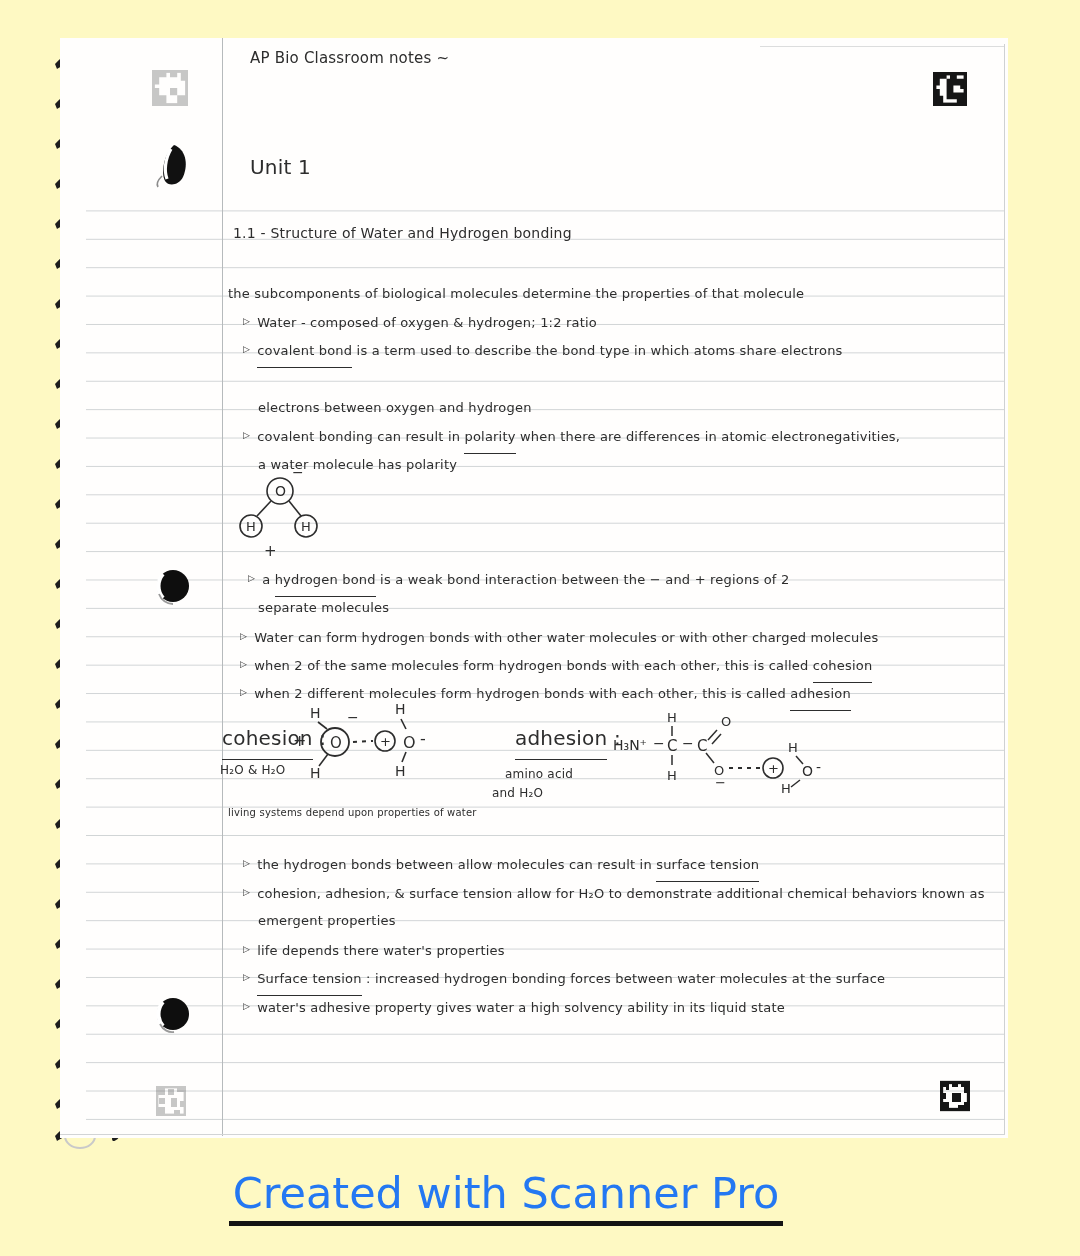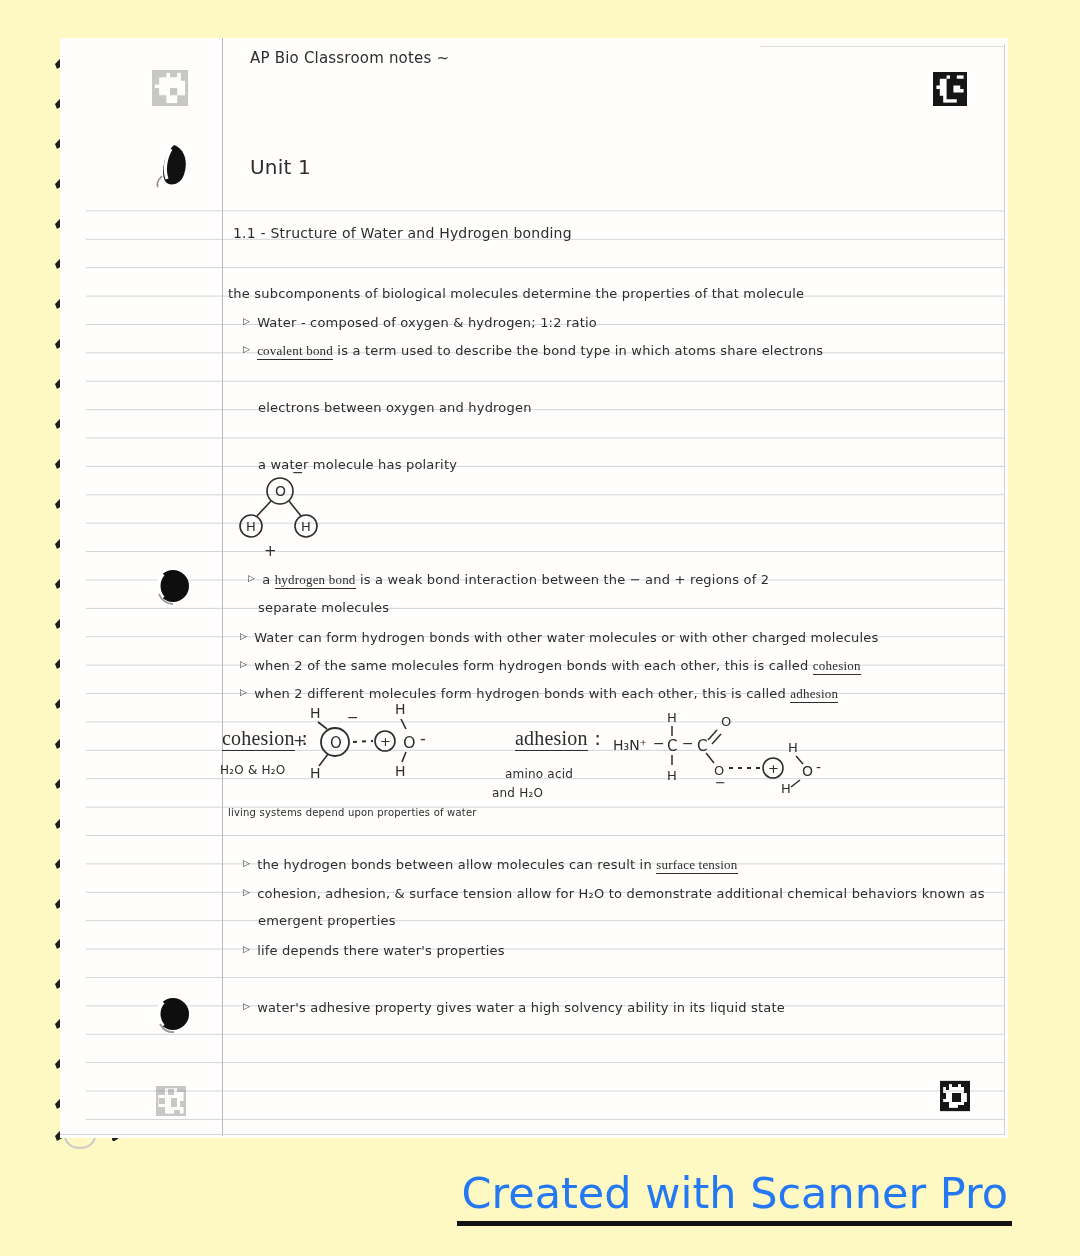"covalent bond" .u { font-family: Liberation Serif, serif -> none; padding-bottom: 1px -> 9px }
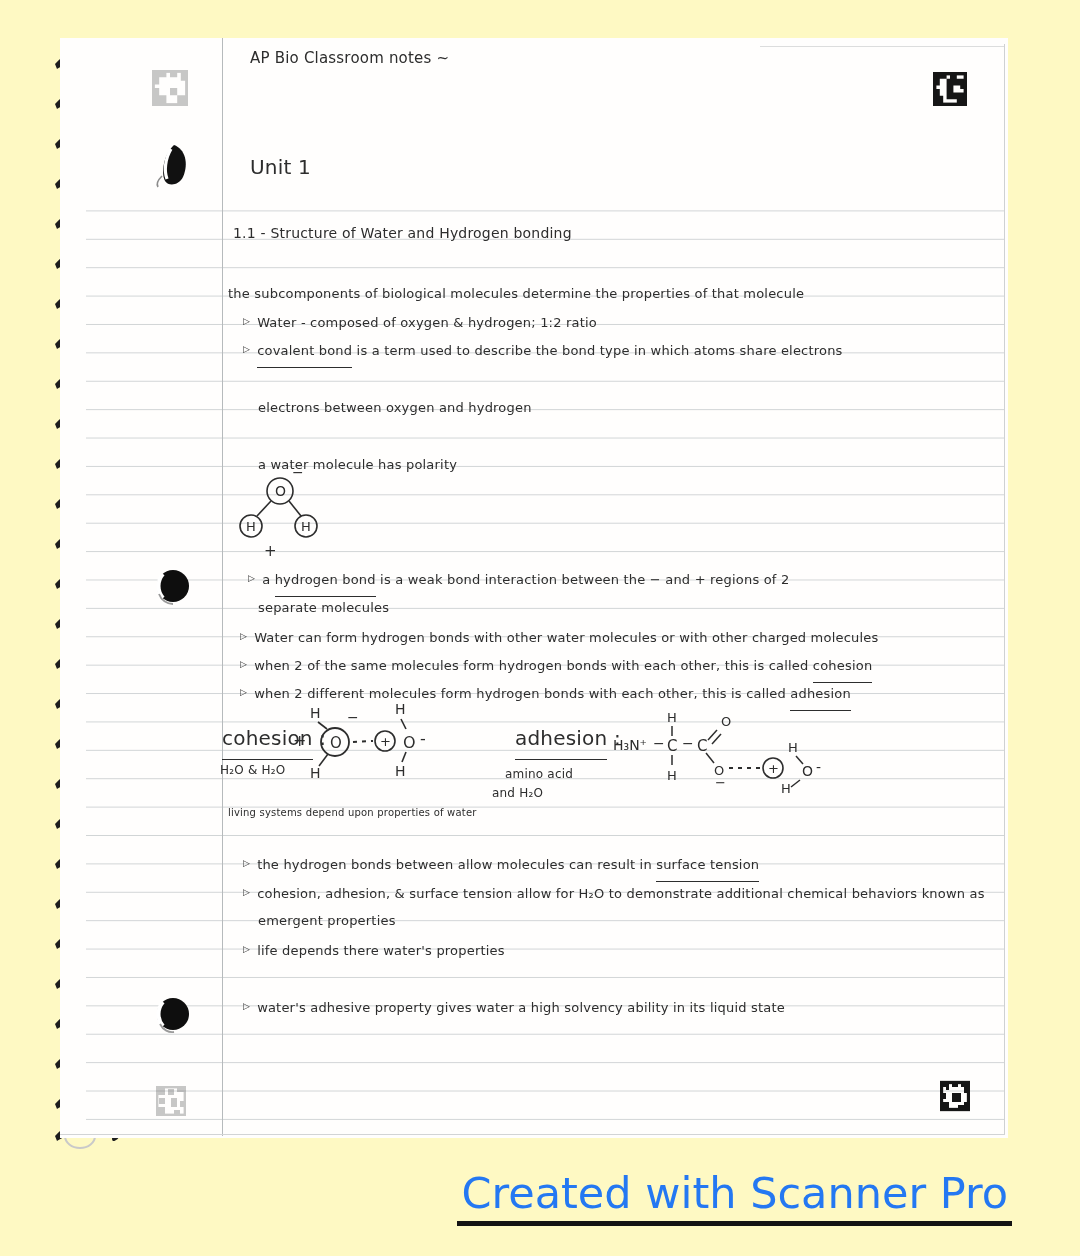"▷ covalent bonding can result" div.hw { html: none -> <div><span>▷</span><span>covalent bonding can result in </span><span>polarity</span><span> when there are differences in atomic electronegativities,</span></div> }
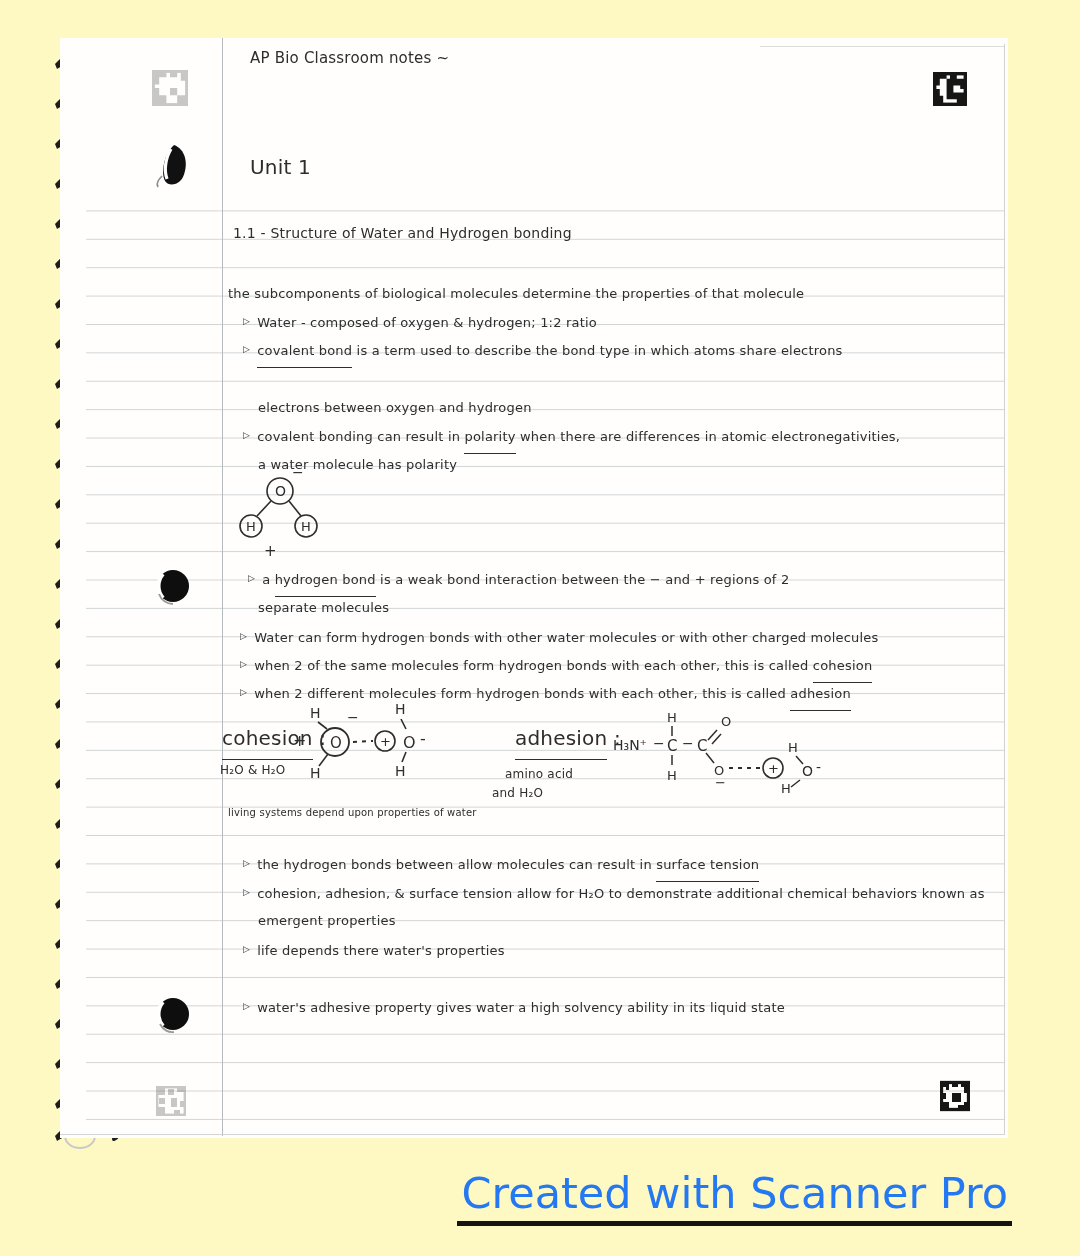"▷ Surface tension : increased" div.hw { html: none -> <div><span>▷</span><span>Surface tension</span><span> : increased hydrogen bonding forces between water molecules at the surface</span></div> }
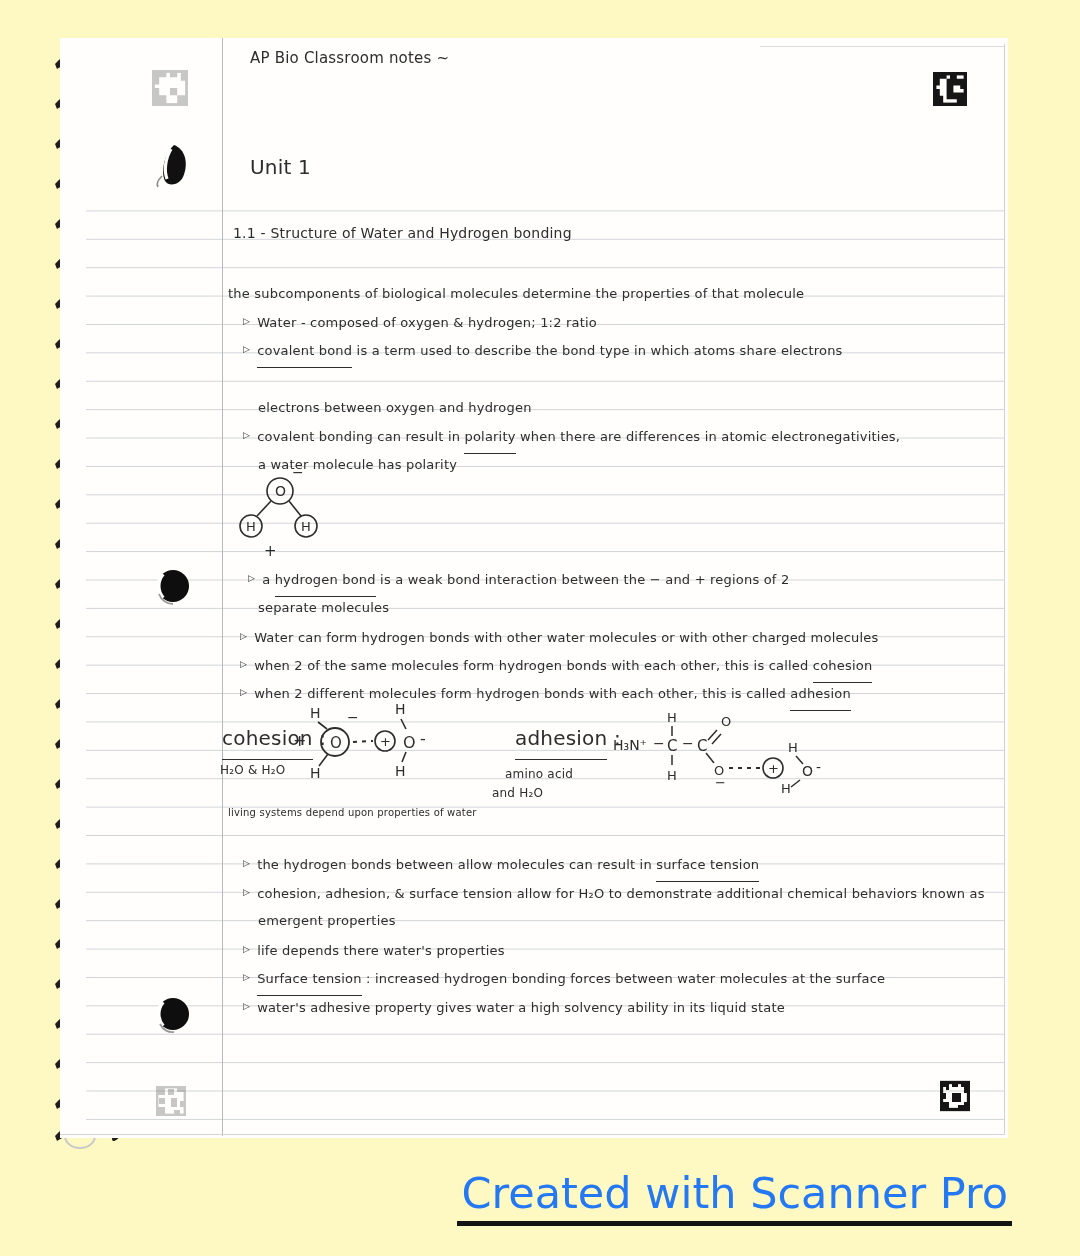"Created with Scanner Pro" .footer { text-align: right -> center }
